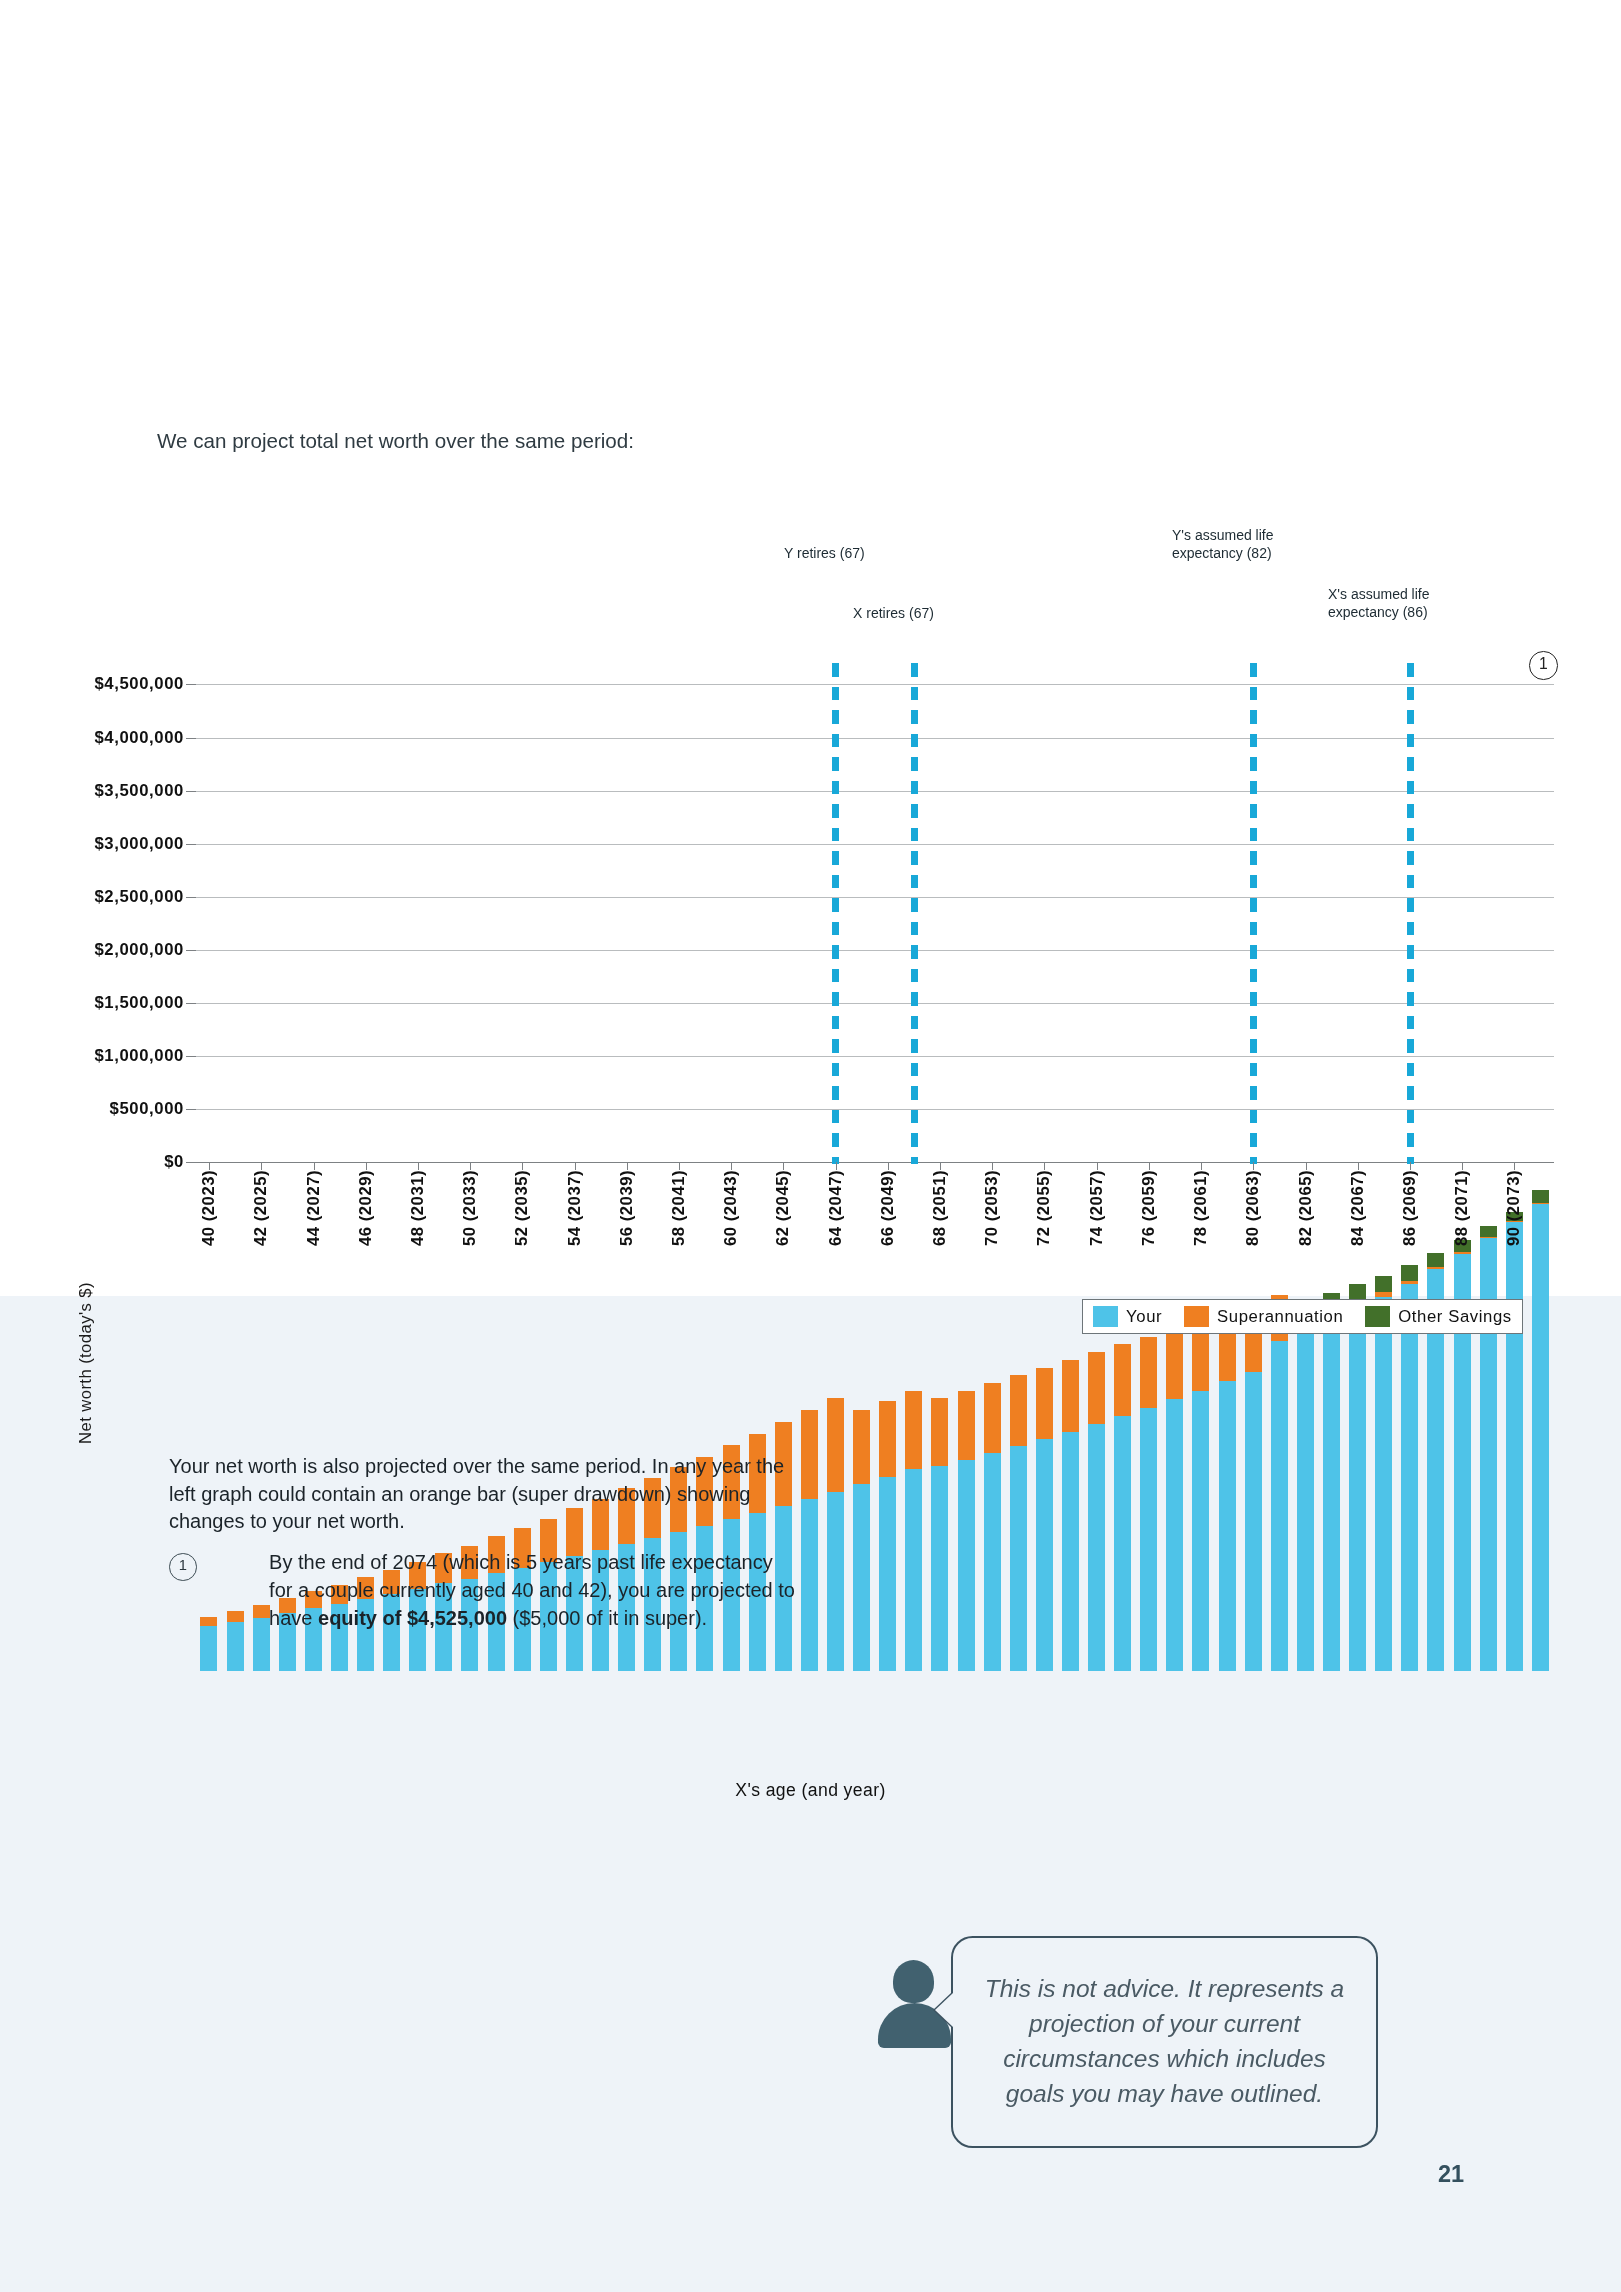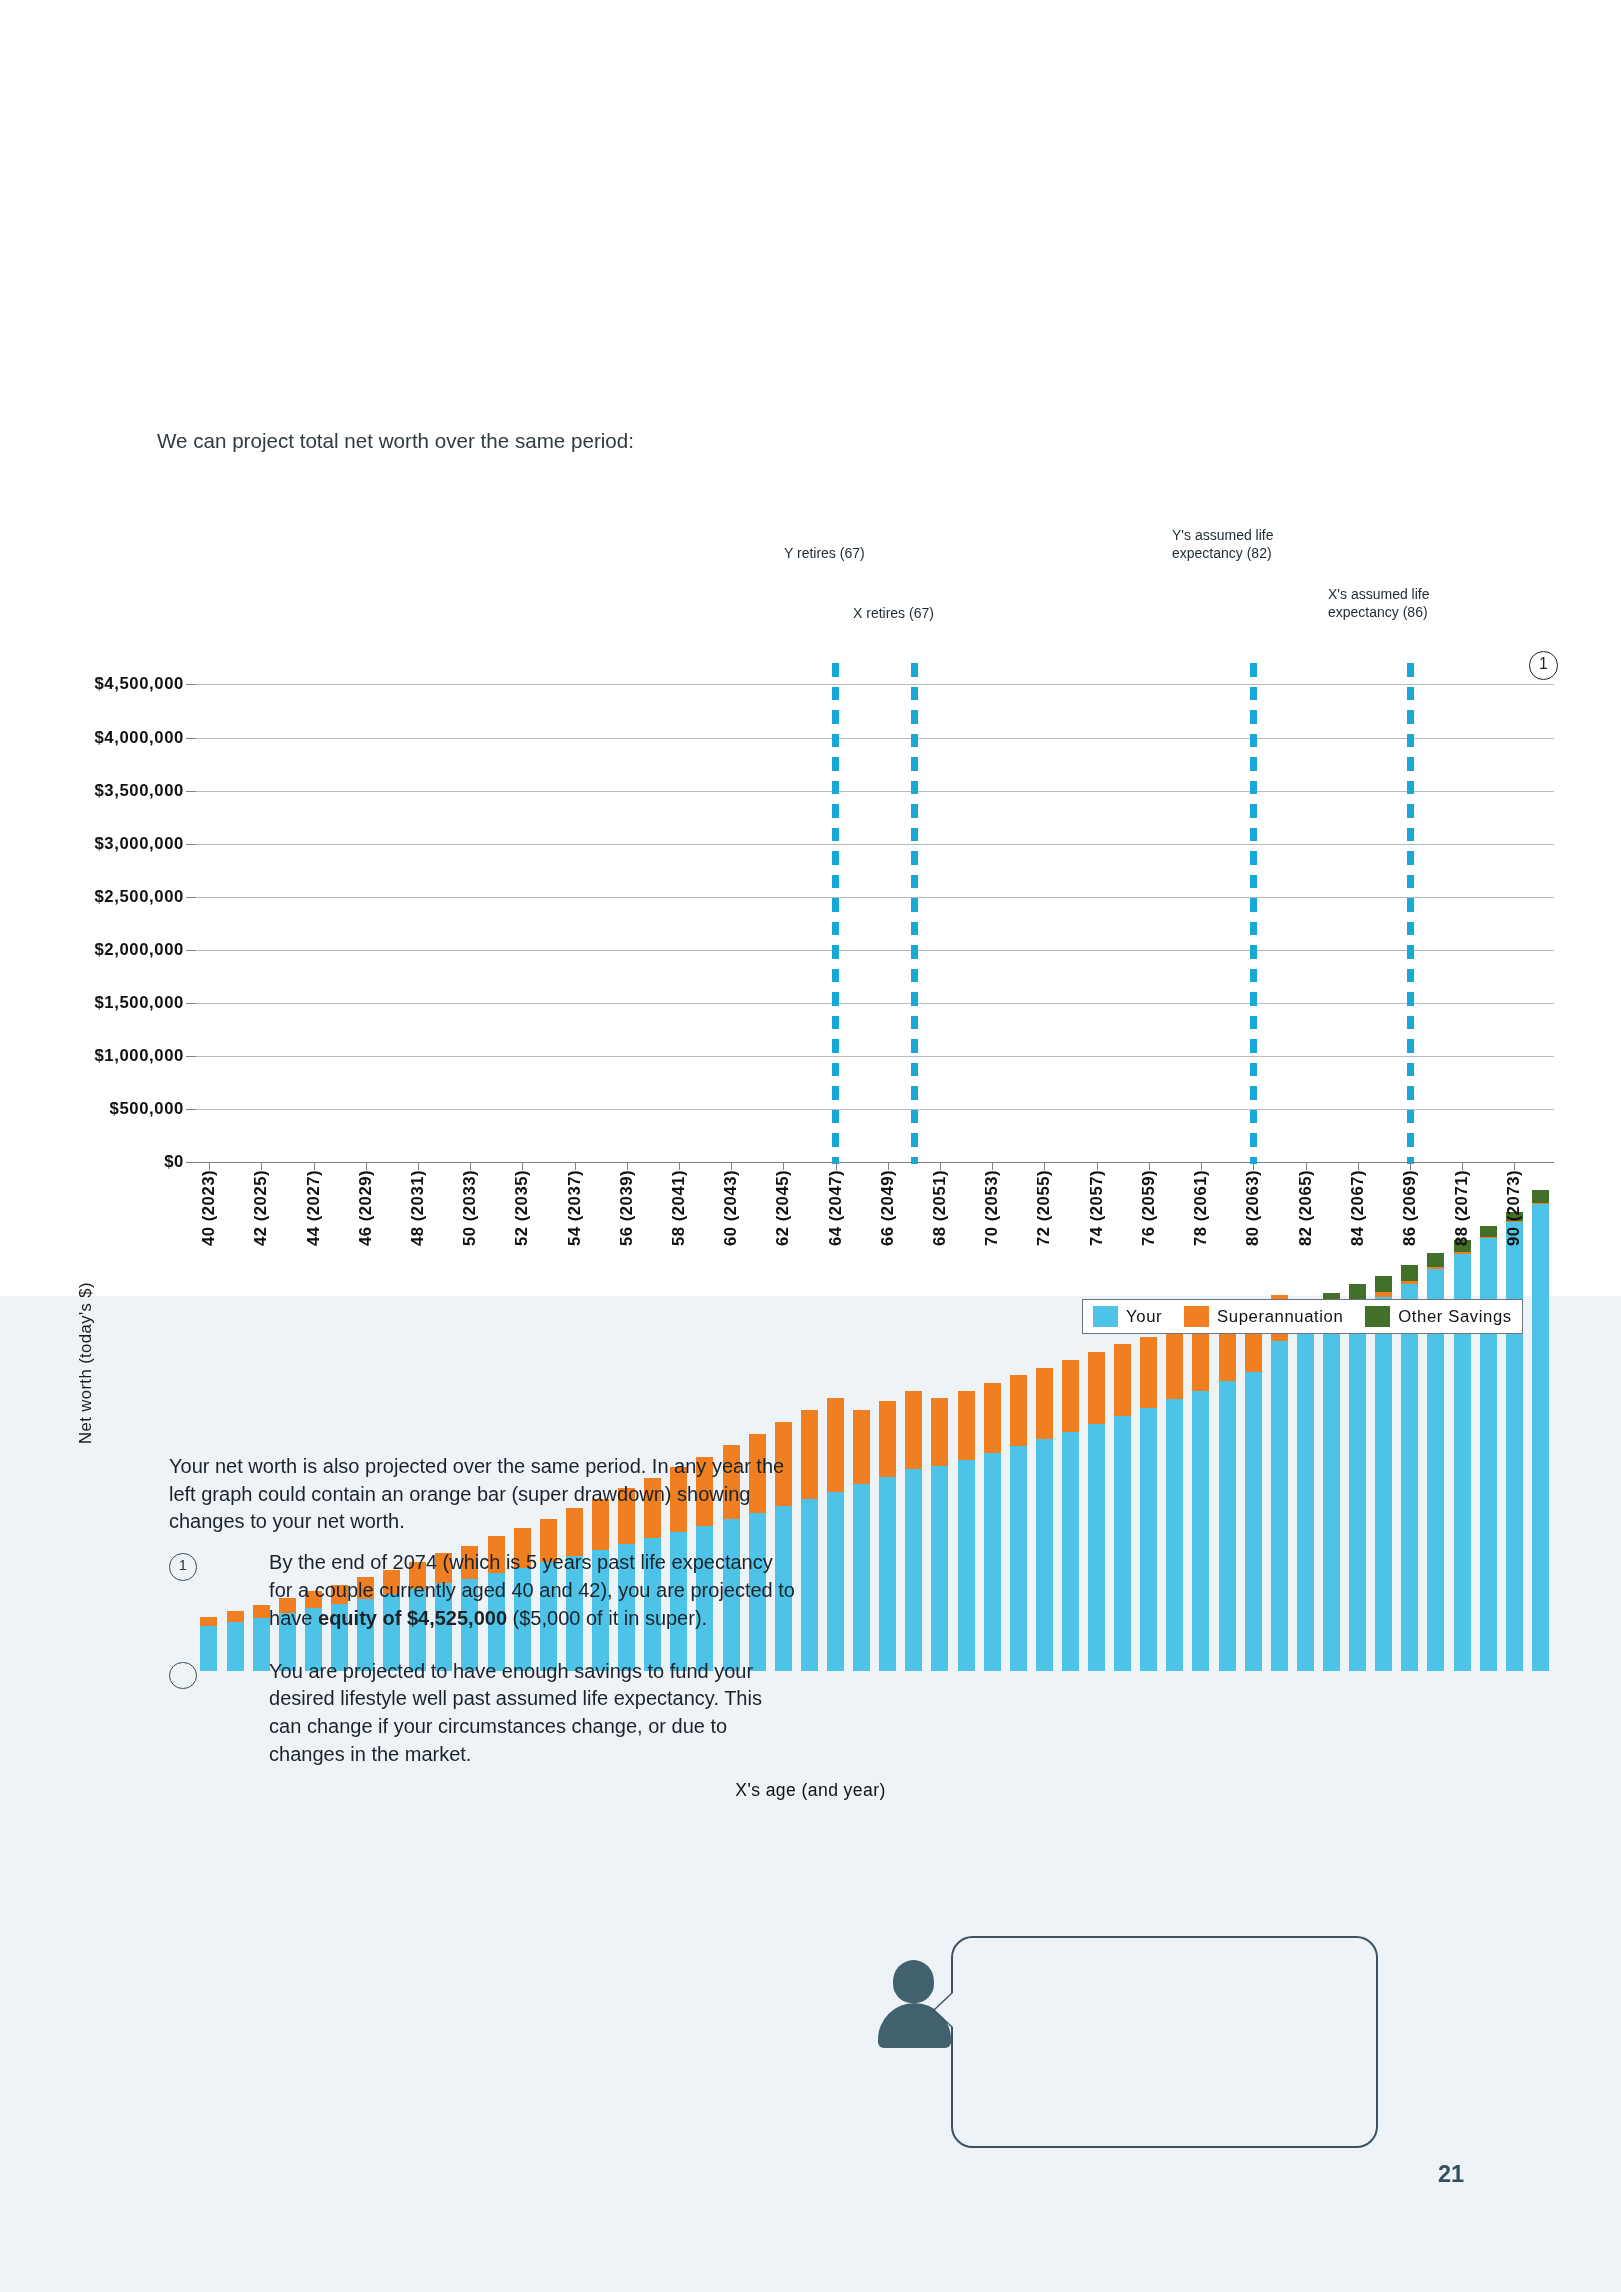"You are projected to have" div.bullet { html: <div> <div></div> <div> <span>You are projected to have enough savings to fund your desired lifestyle well past assumed life expectancy. This can change if your circumstances change, or due to changes in the market.</span> </div> </div> -> none }
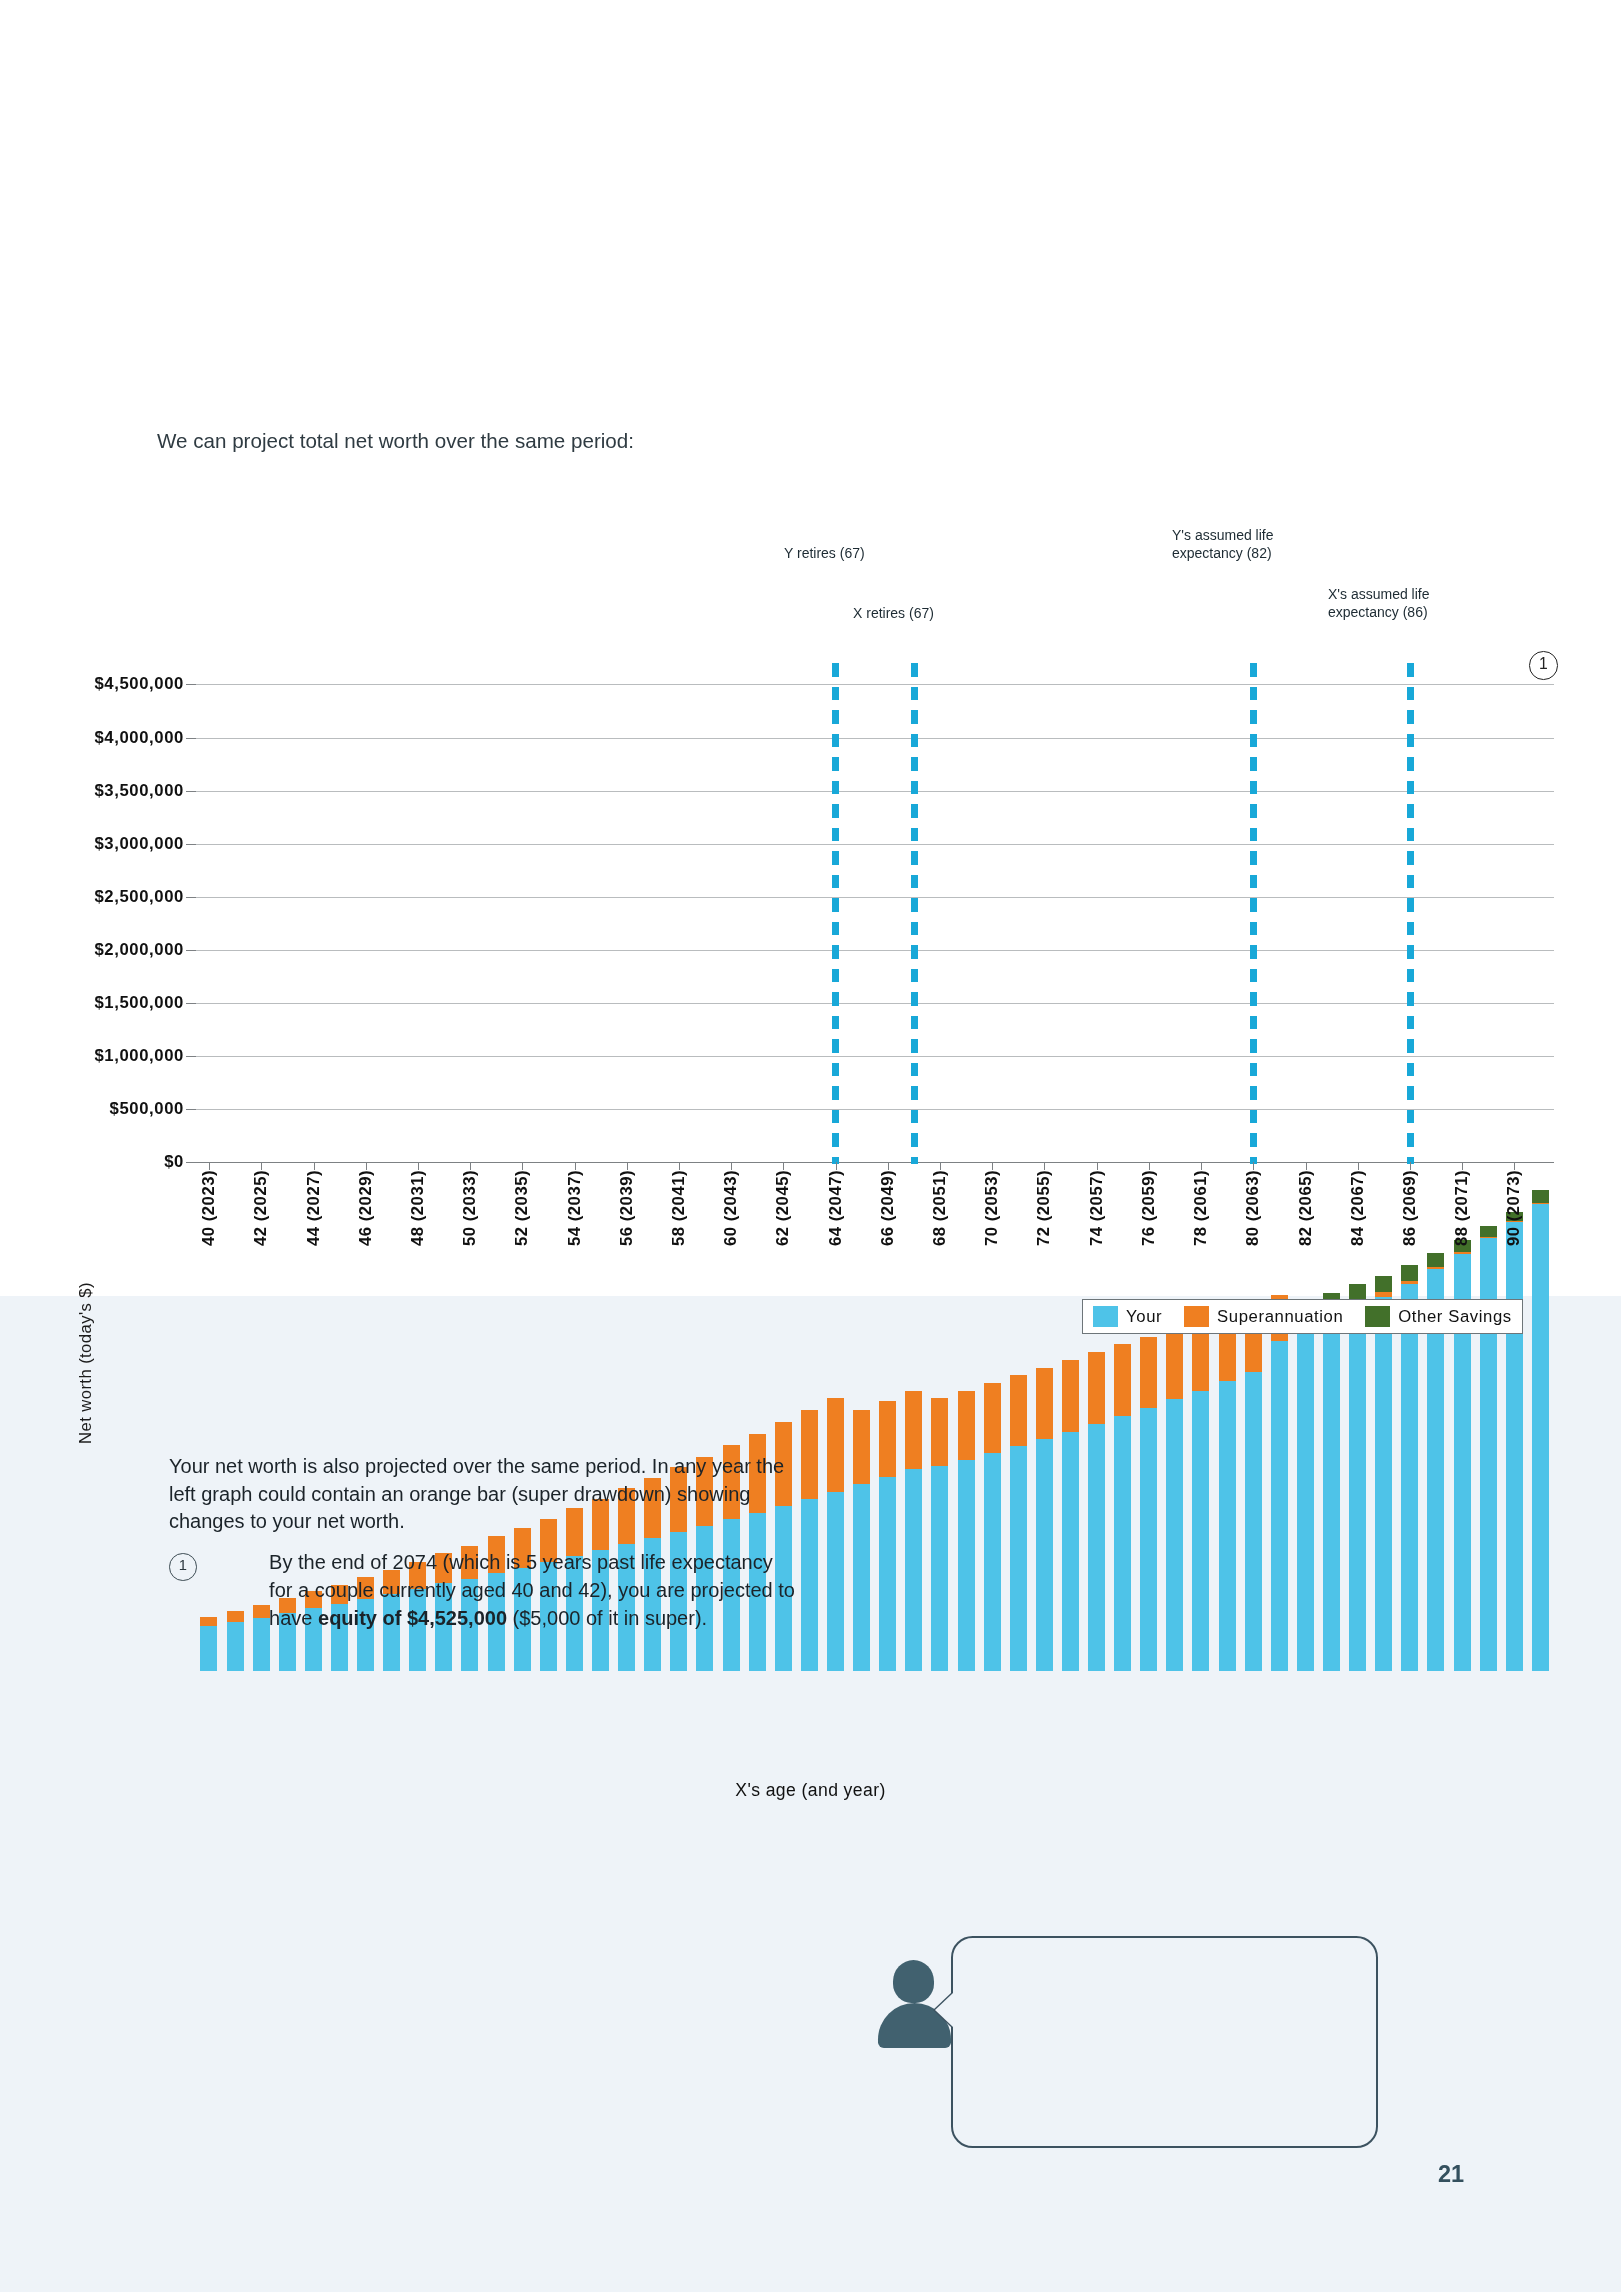"This is not advice. It" p { html: none -> <p>This is not advice. It represents a projection of your current circumstances which includes goals you may have outlined.</p> }
